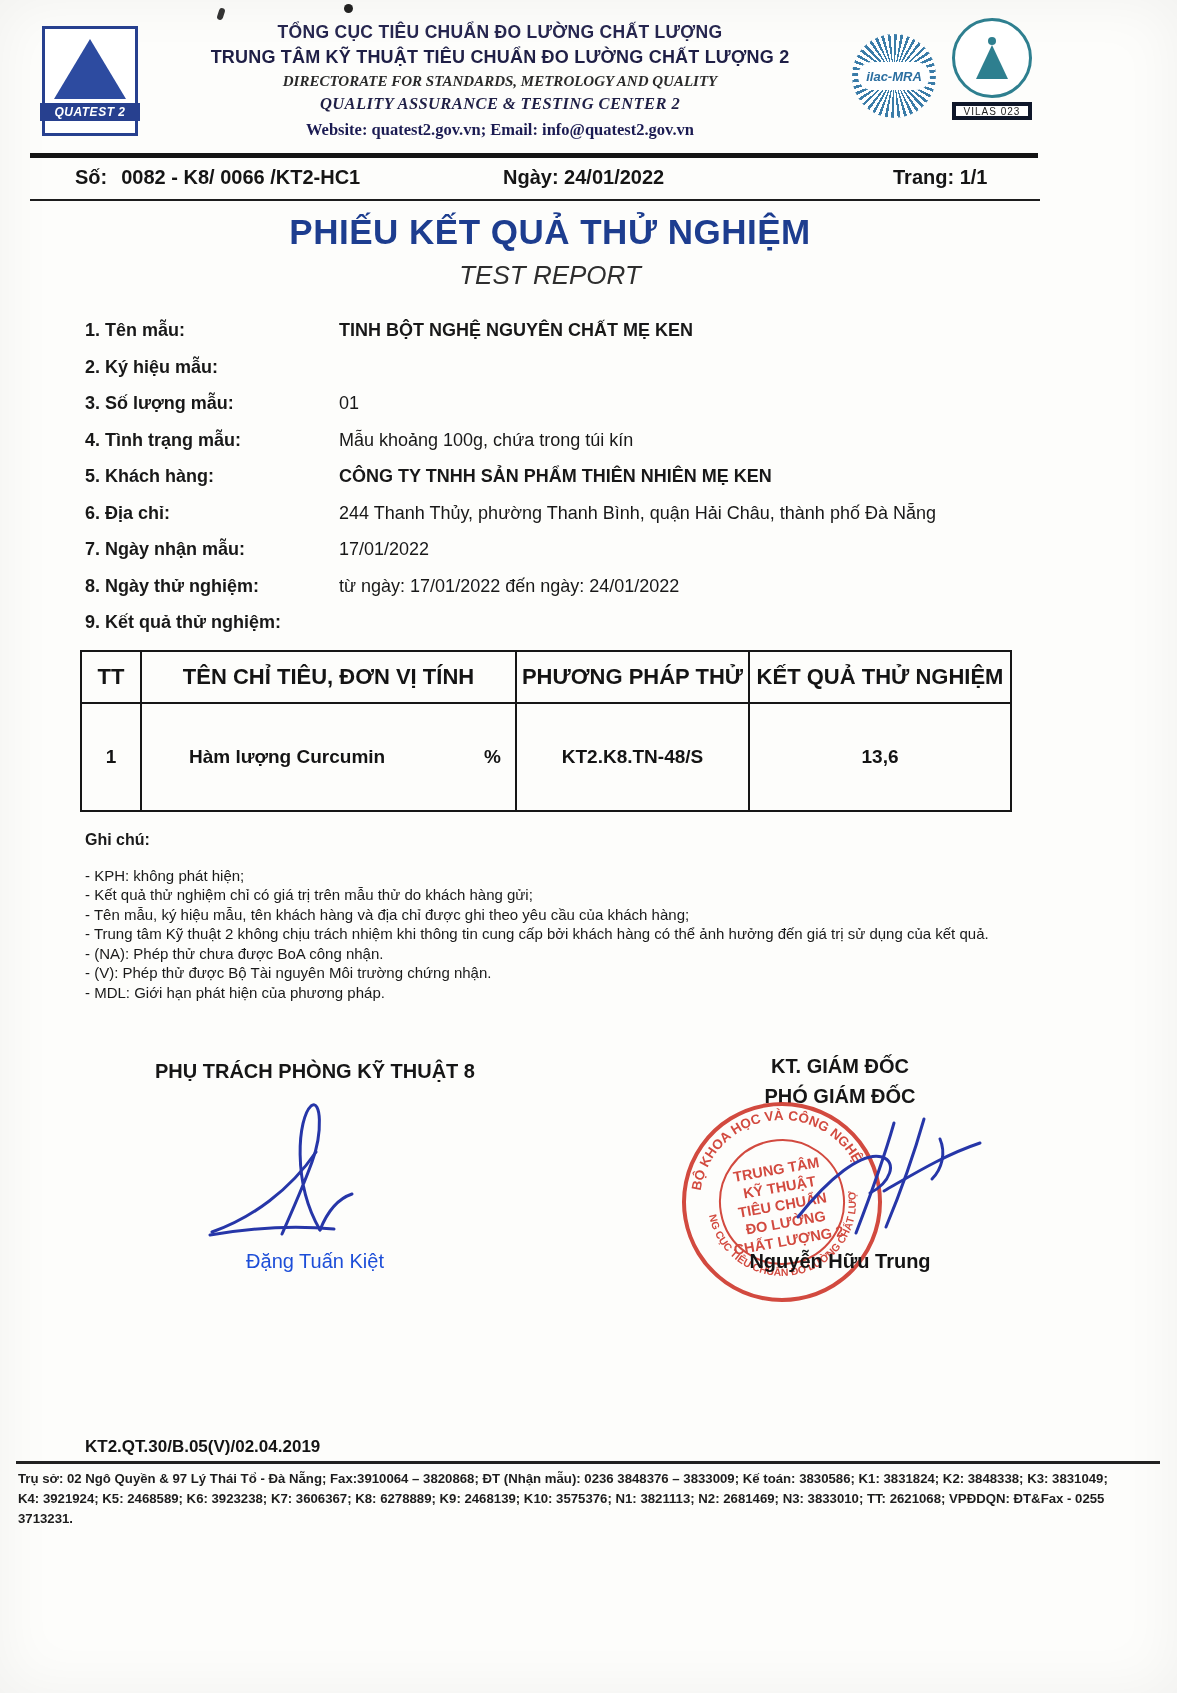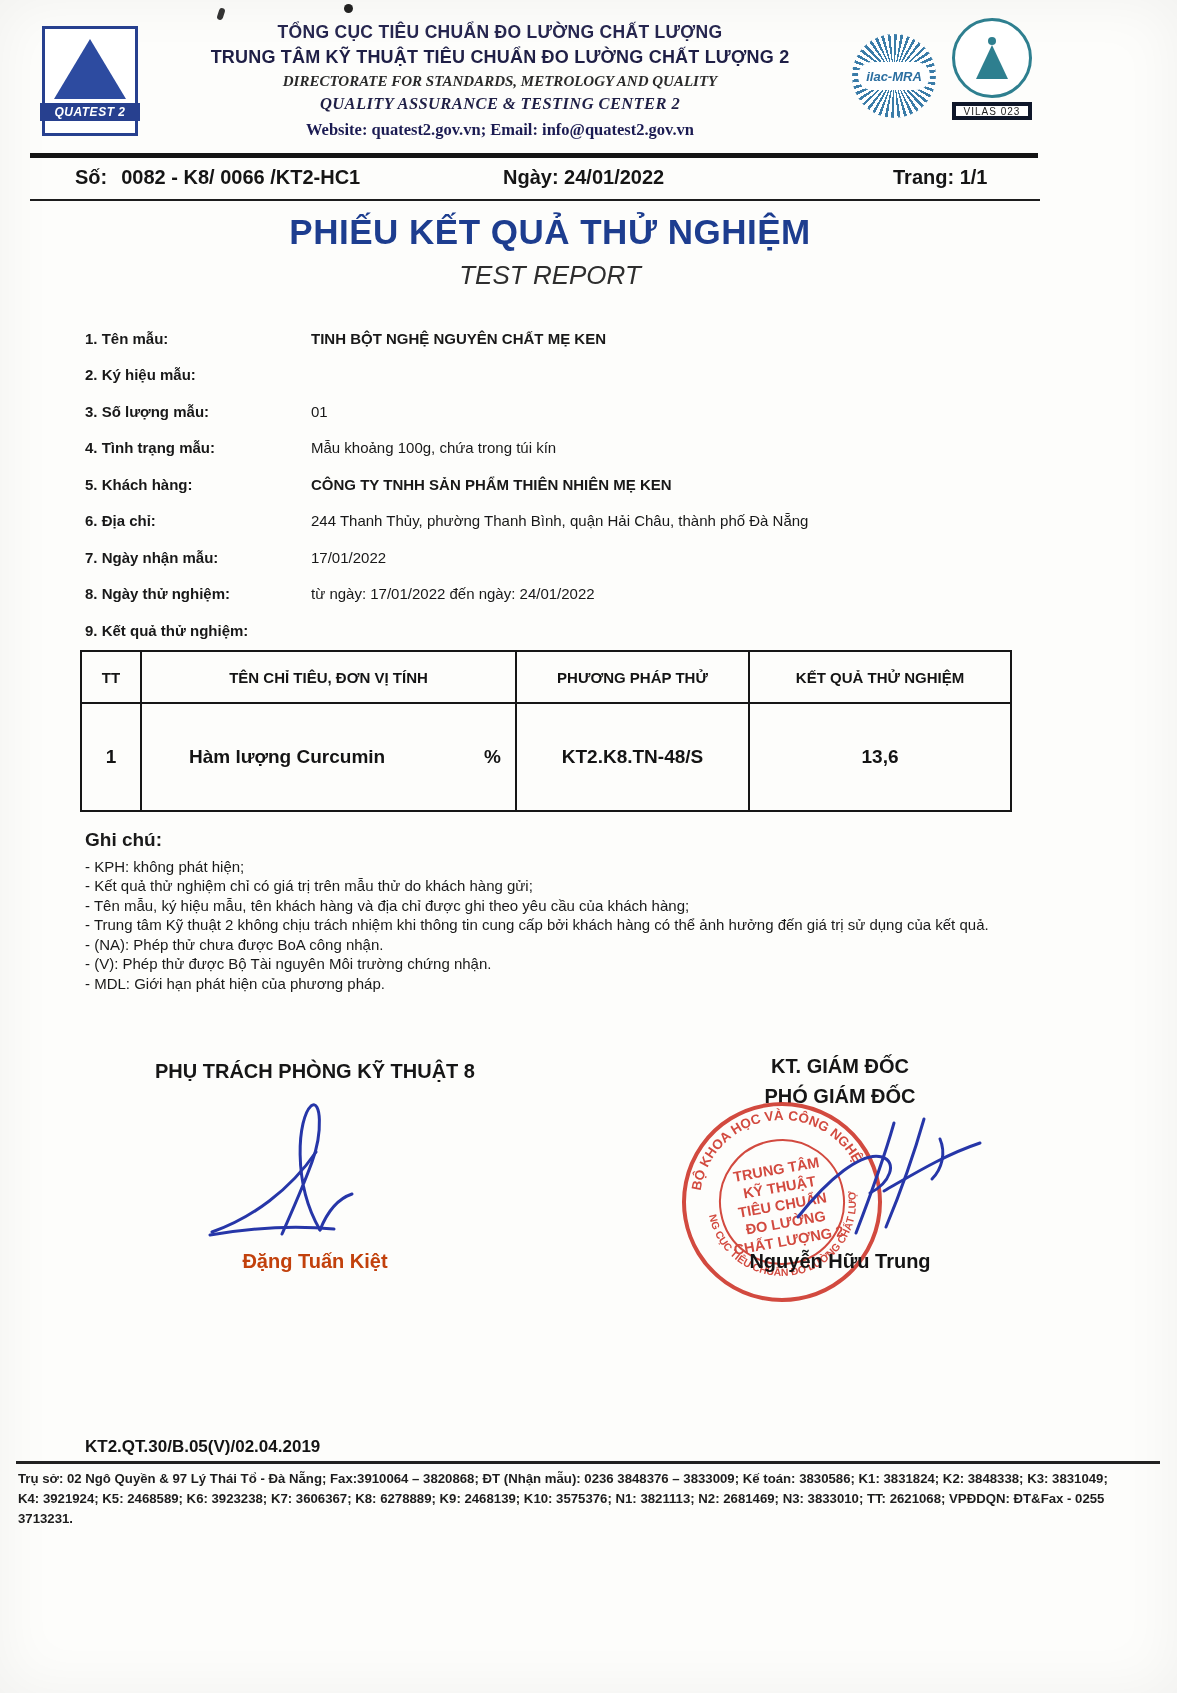"1. Tên mẫu:" .field-row { align-items: center -> flex-start; font-size: 15px -> 18px; gap: none -> 28px }
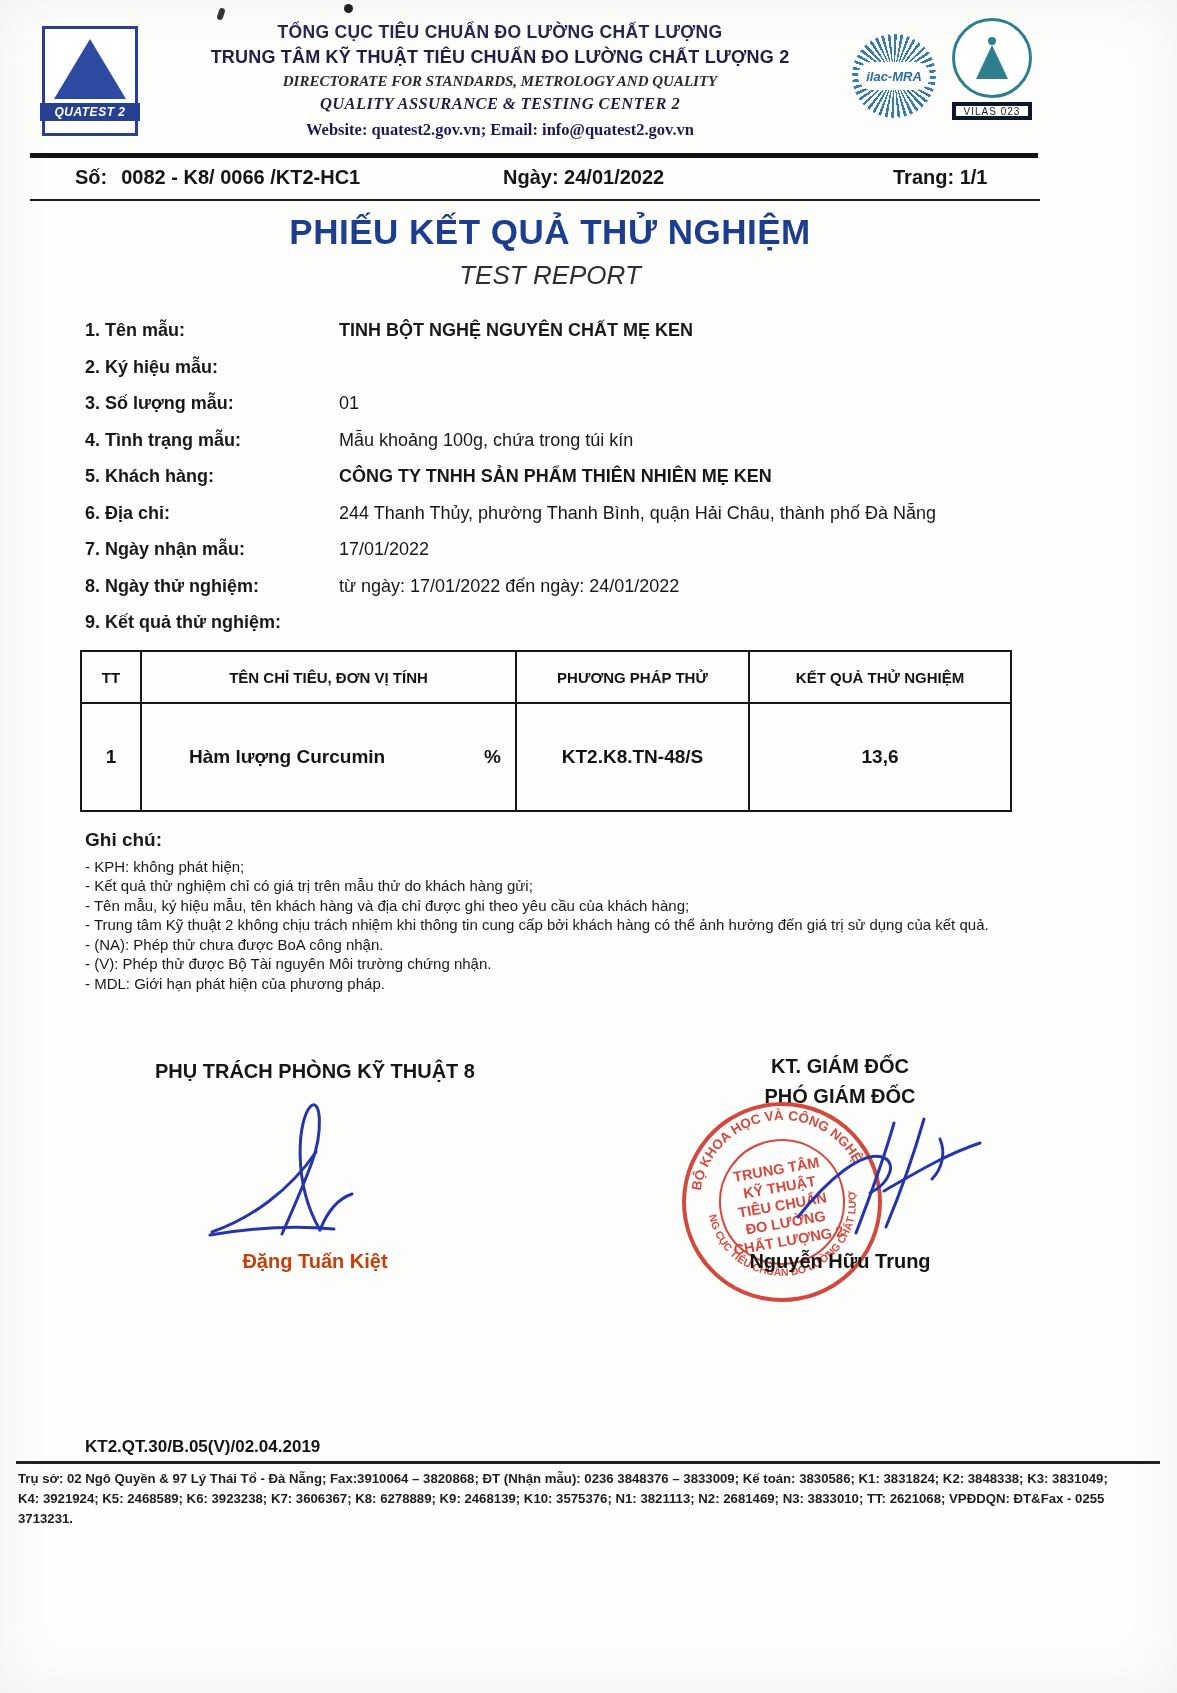"TT" .result-table thead th { font-size: 15px -> 22px }
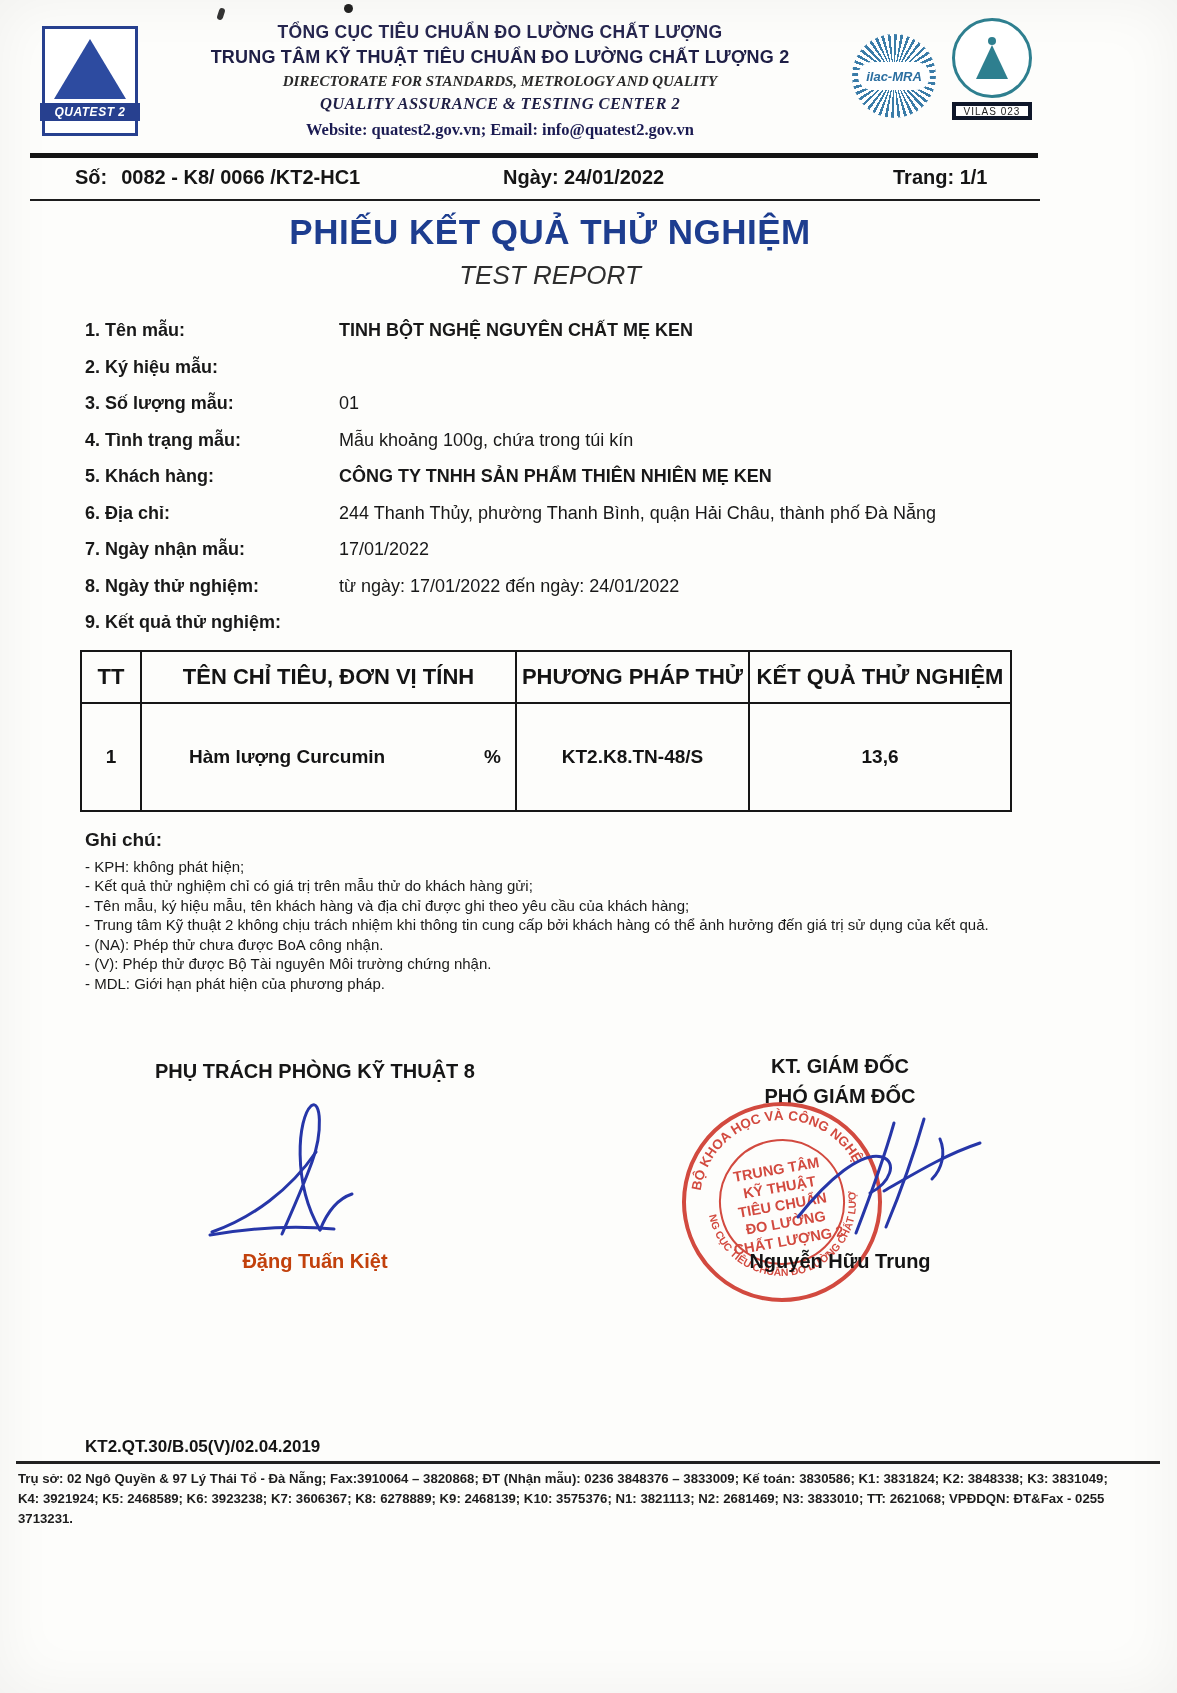"Ghi chú:" .notes-title { font-size: 19px -> 16px; margin-bottom: 7px -> 16px }
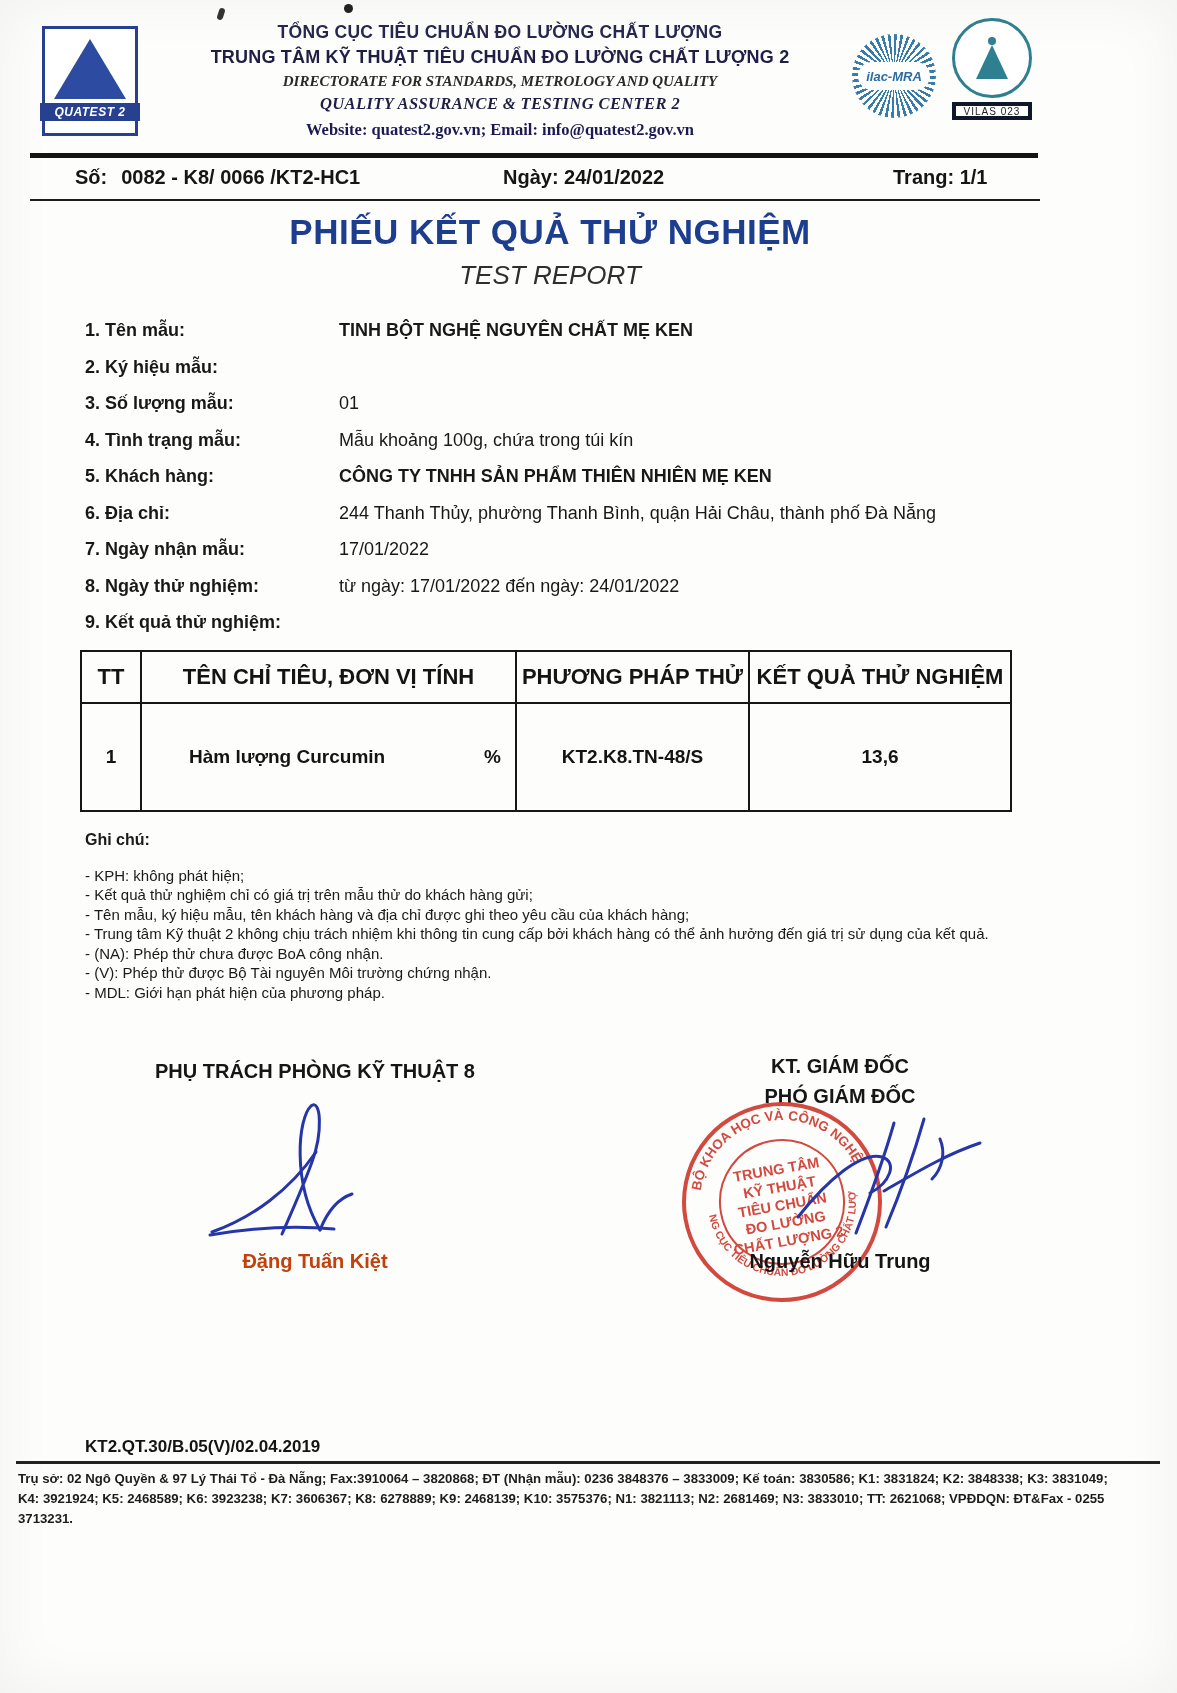"Đặng Tuấn Kiệt" .sig-left-name { color: #c2410c -> #1d4ed8; font-weight: 700 -> 400 }
